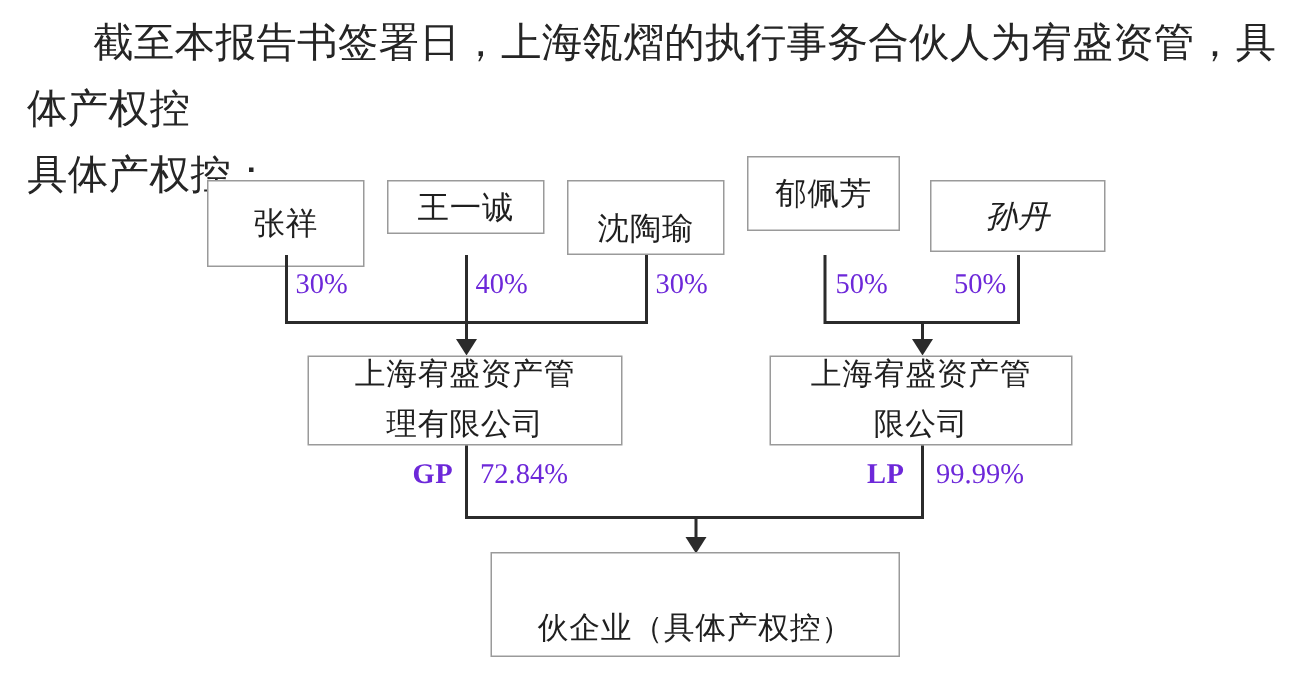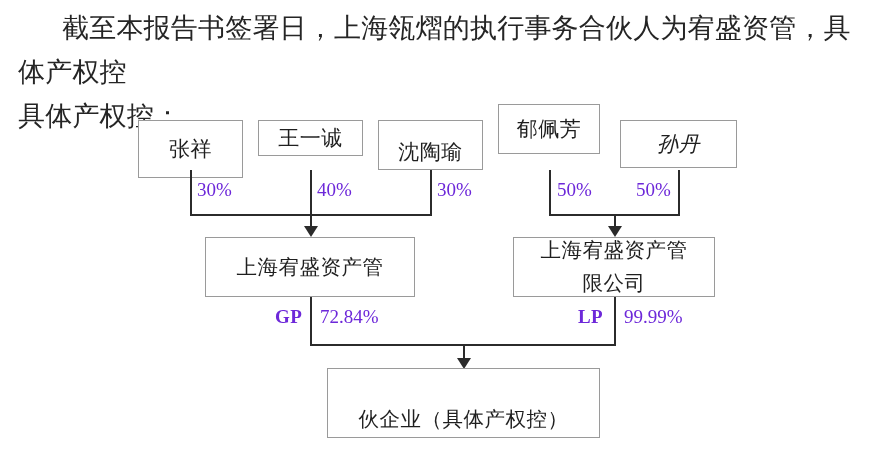"理有限公司" span { html: none -> <span>理有限公司</span> }
